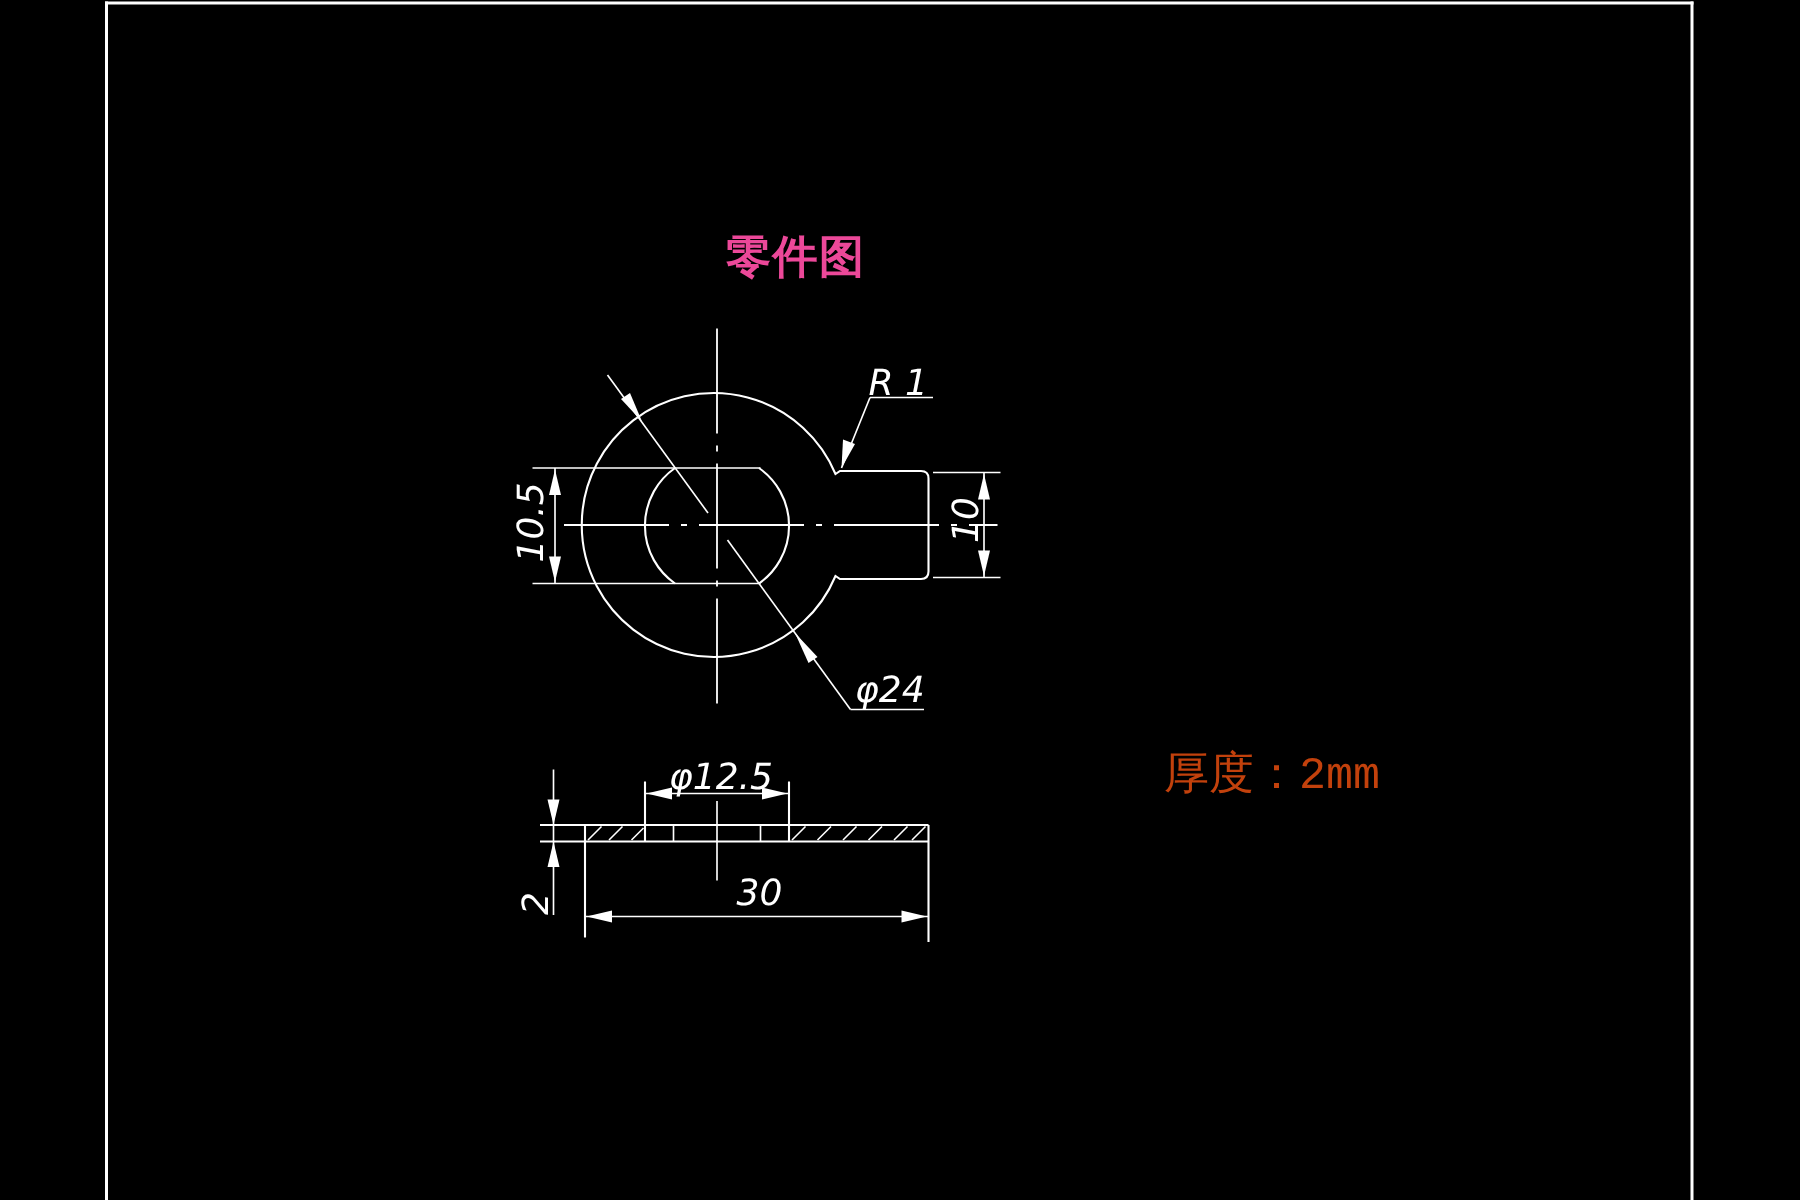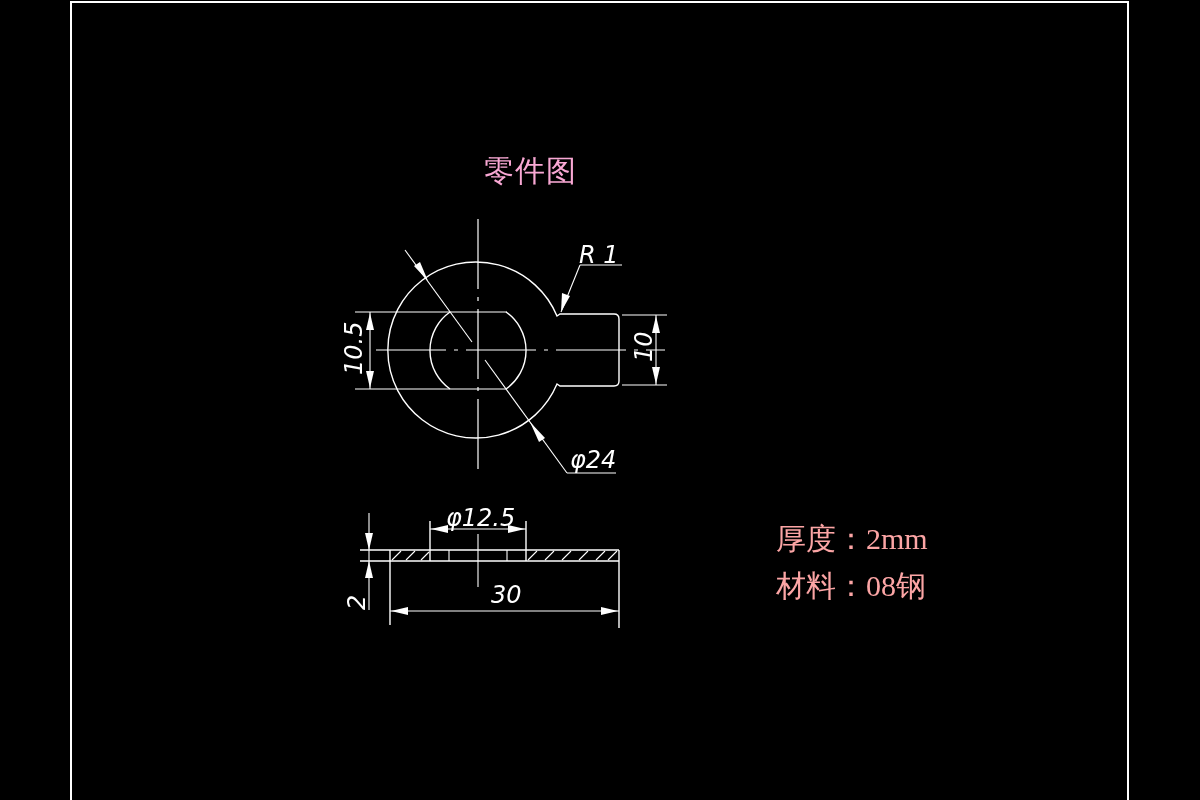"零件图" .title { color: #f9a8d4 -> #ec4899; font-weight: normal -> bold }
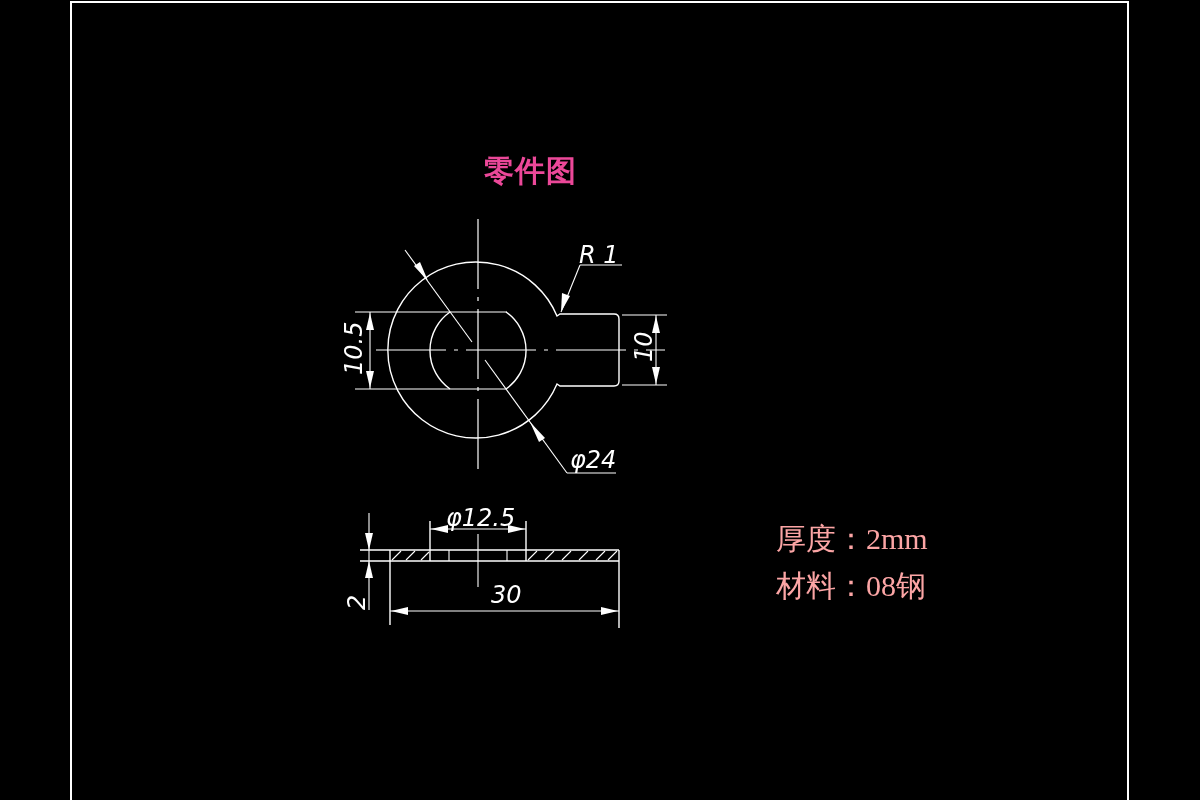"厚度：2mm" .notes { color: #fca5a5 -> #c2410c; font-family: Liberation Serif, serif -> Liberation Mono, monospace; top: 515px -> 495px }
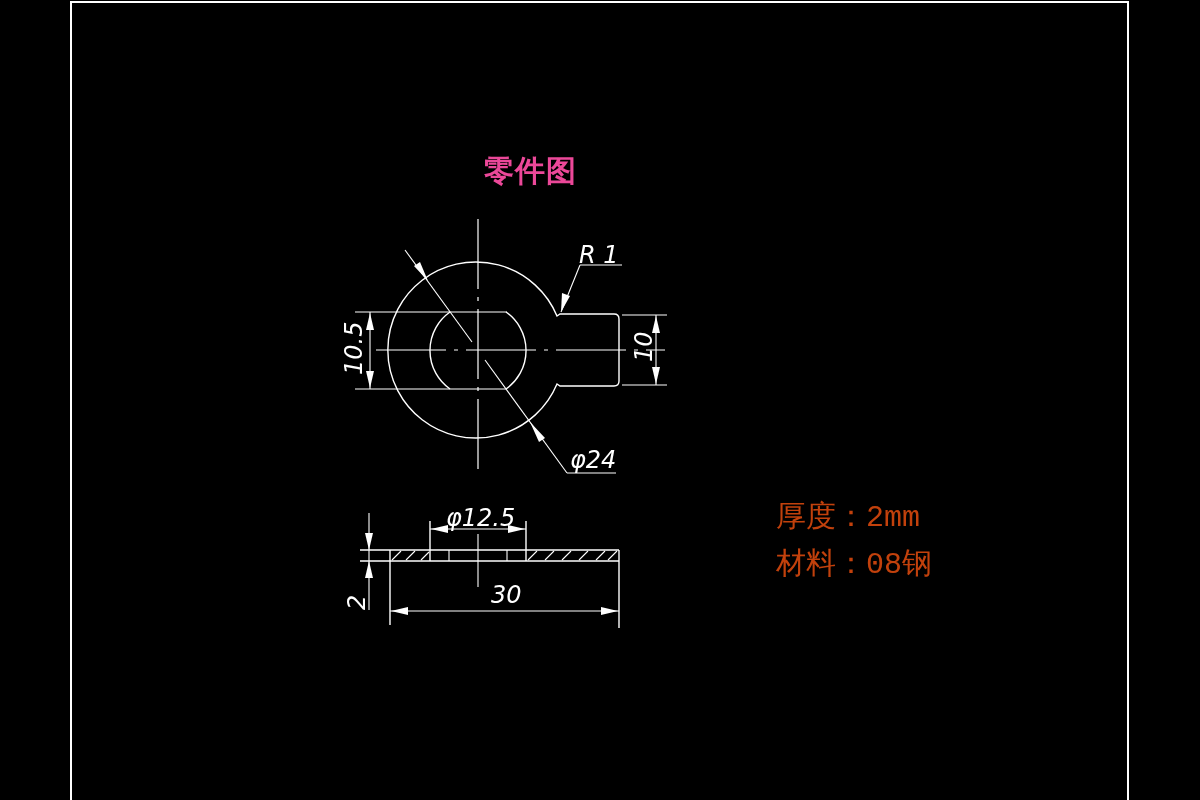"材料：08钢" div.note-line { html: <div>材料：08钢</div> -> none }
